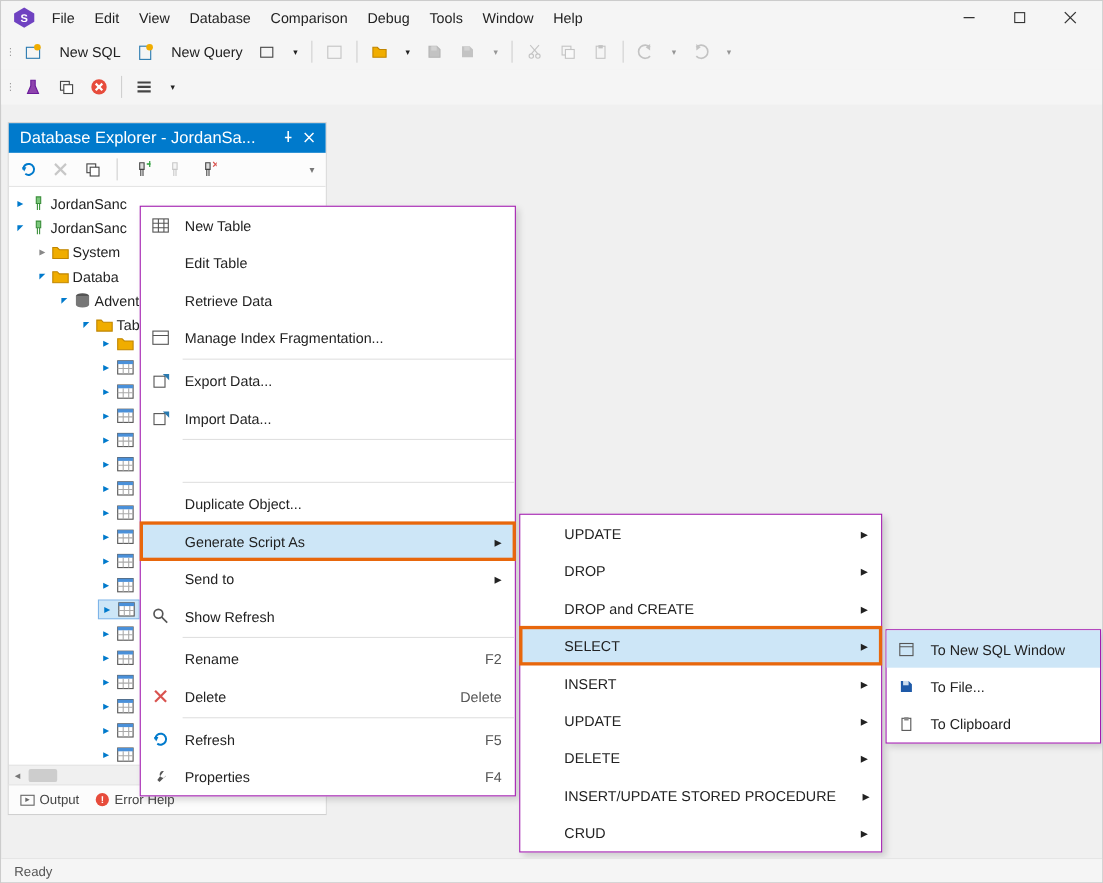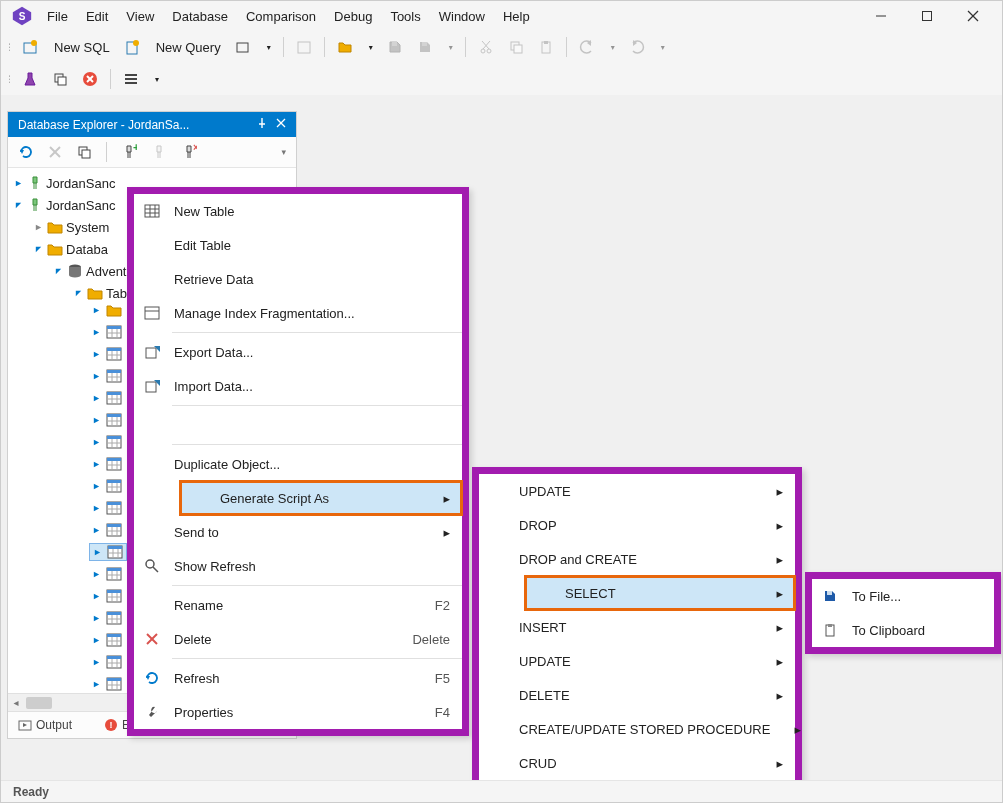"Database Explorer - JordanSa..." .exp-title { font-size: 12px -> 15px }
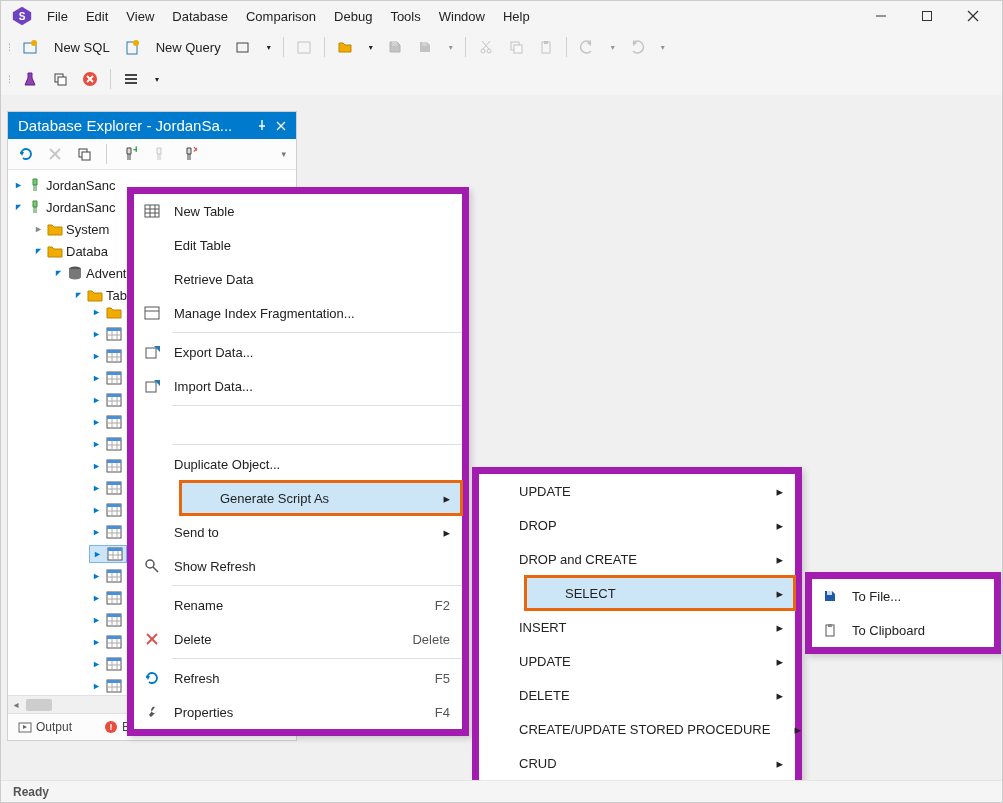"New Table" .ctx { border: 7px solid #a21caf -> 1px solid #a21caf }
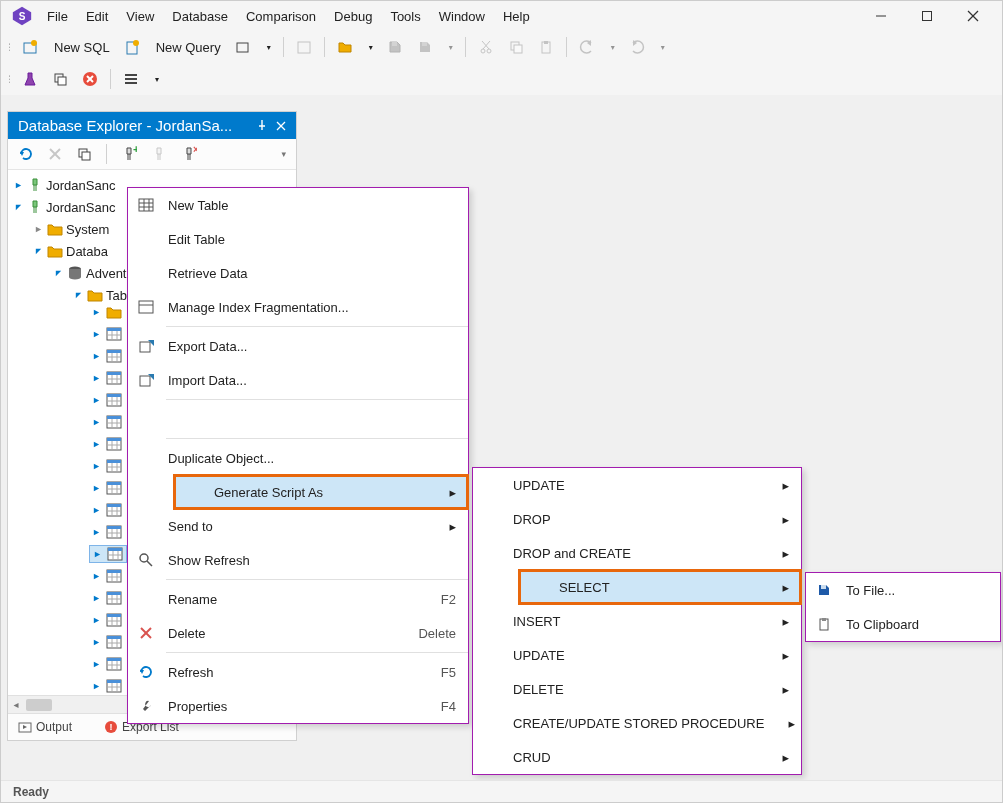"Generate Script As" .ctx-item.boxed { margin-left: 46px -> none }
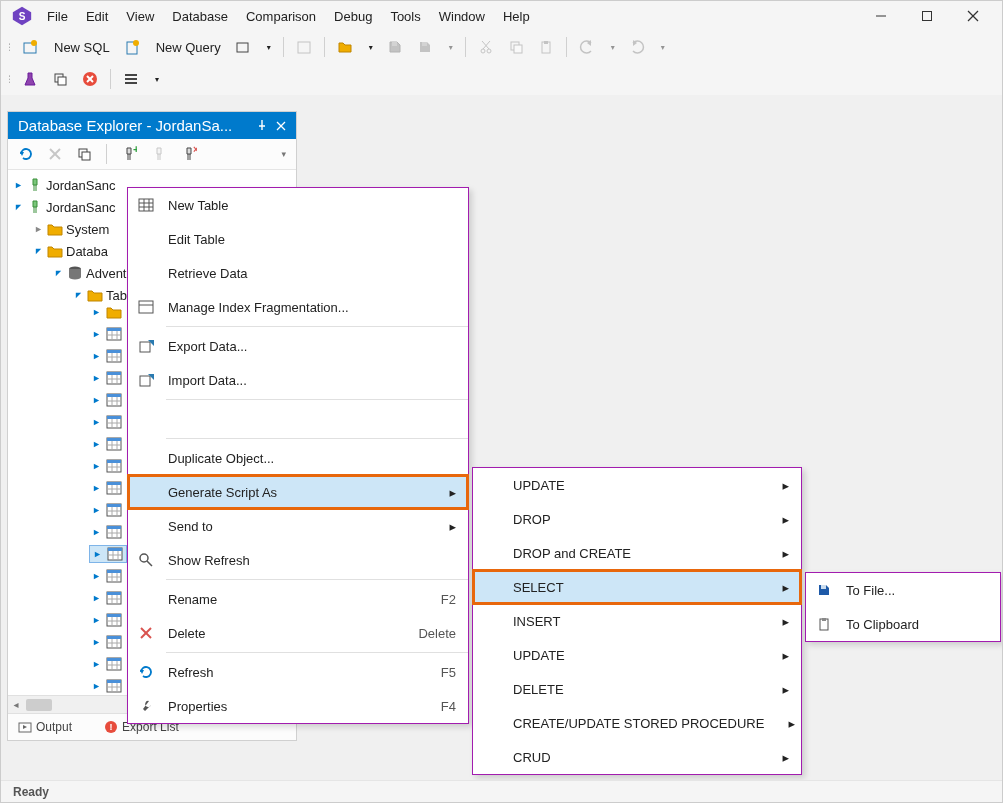"To New SQL Window" div.ctx-item { html: none -> <div> <span> <svg> <rect></rect> <line></line> </svg> </span> <span>To New SQL Window</span> </div> }
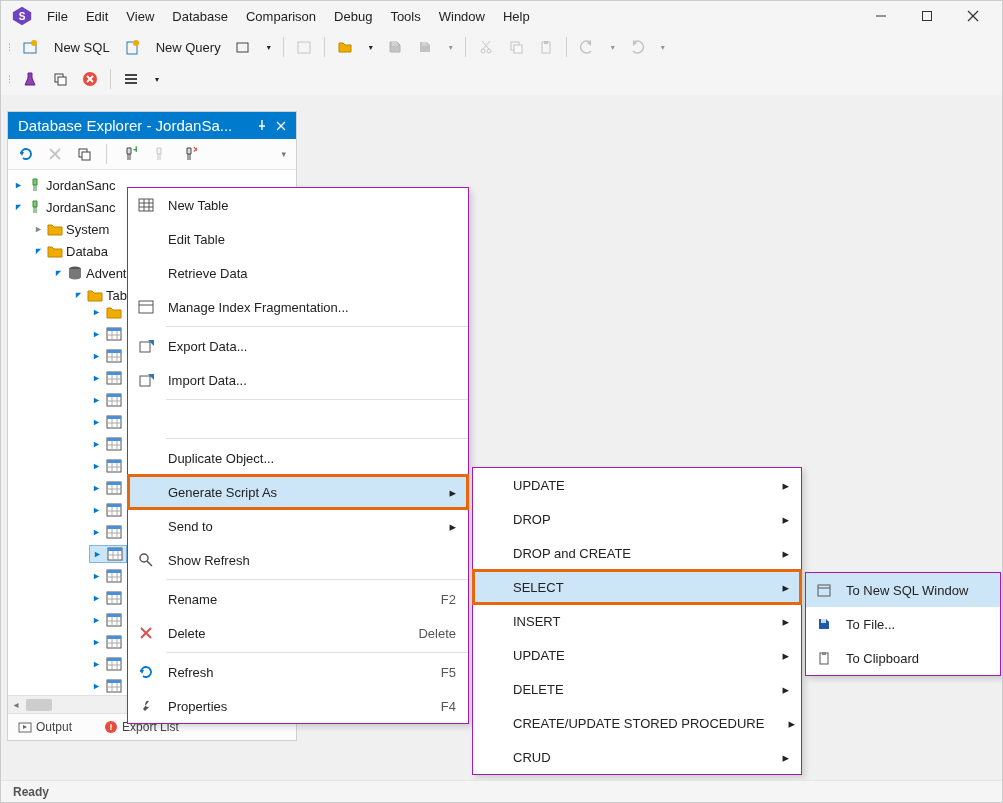"Output" .bottom-tabs { gap: 32px -> 14px }
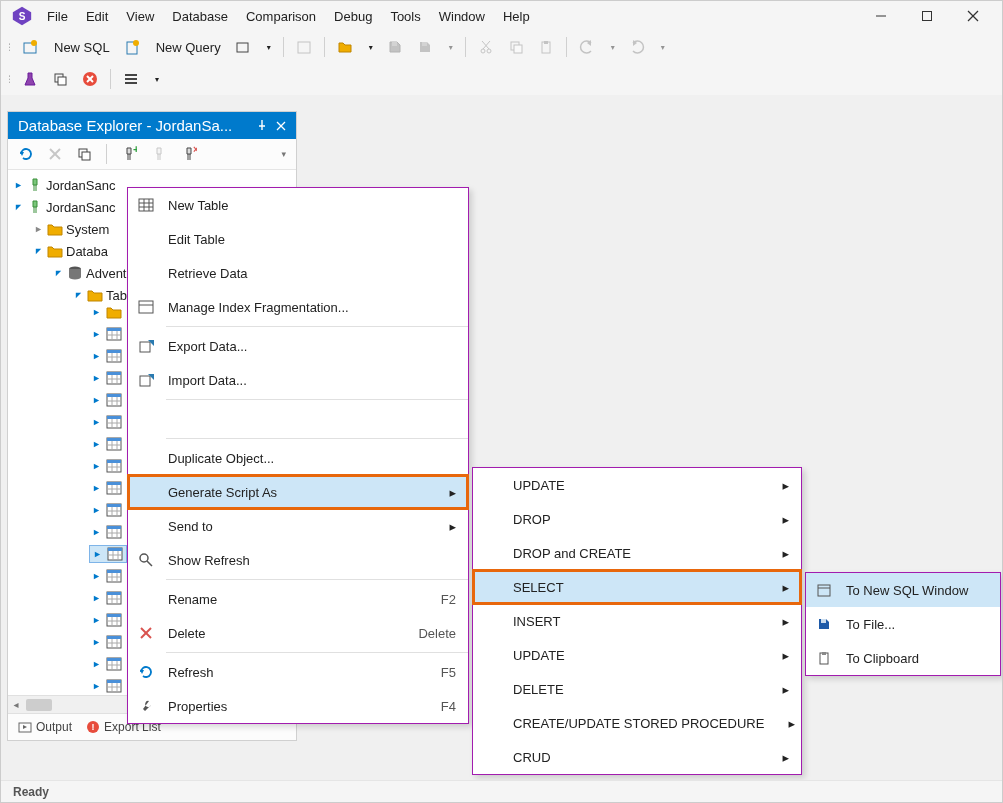"Export List" span { text: Export List -> Error Help }
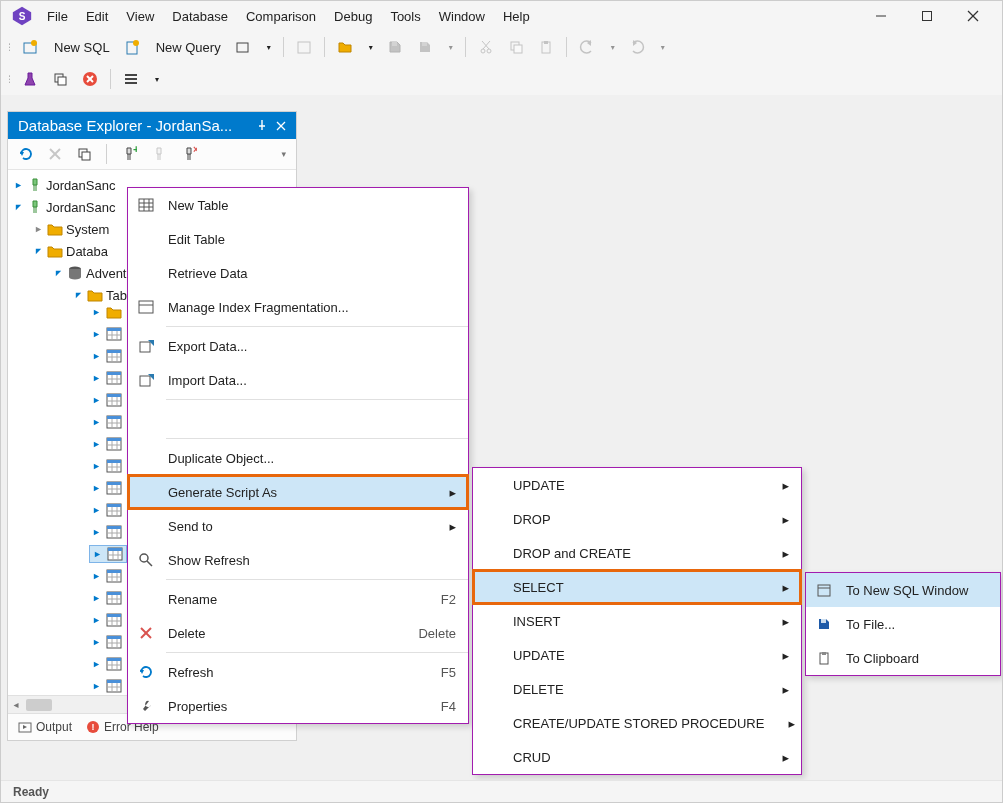"CREATE/UPDATE STORED PROCEDURE" span.ctx-text { text: CREATE/UPDATE -> INSERT/UPDATE }
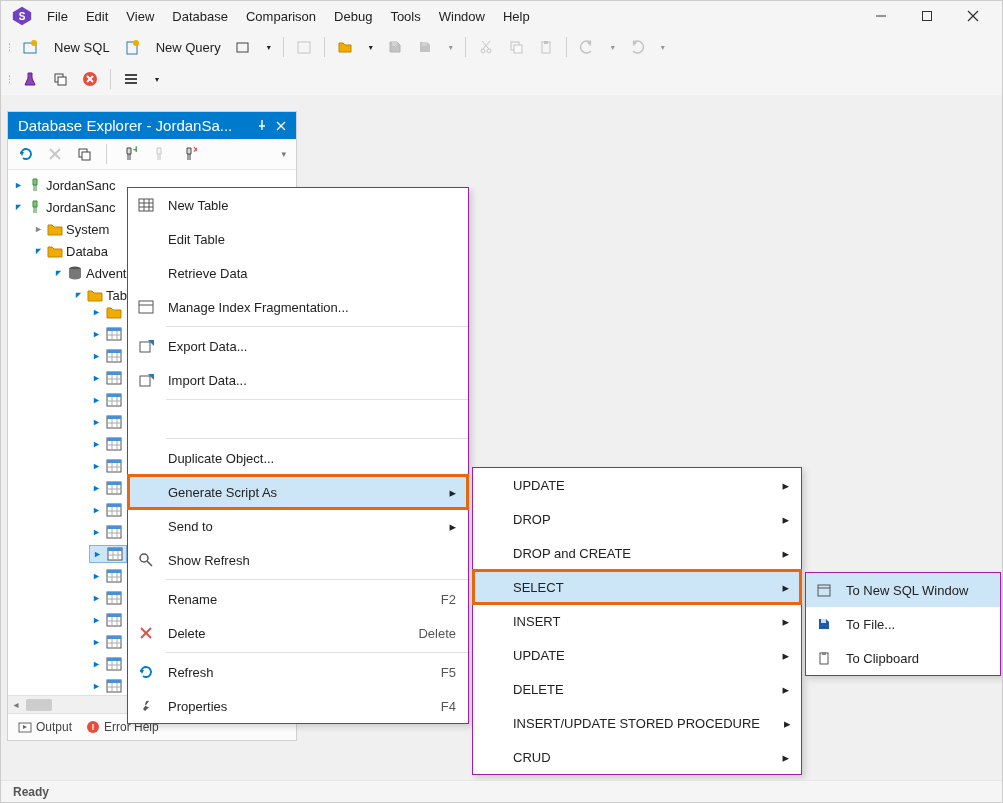"Ready" .status { font-weight: bold -> none }
